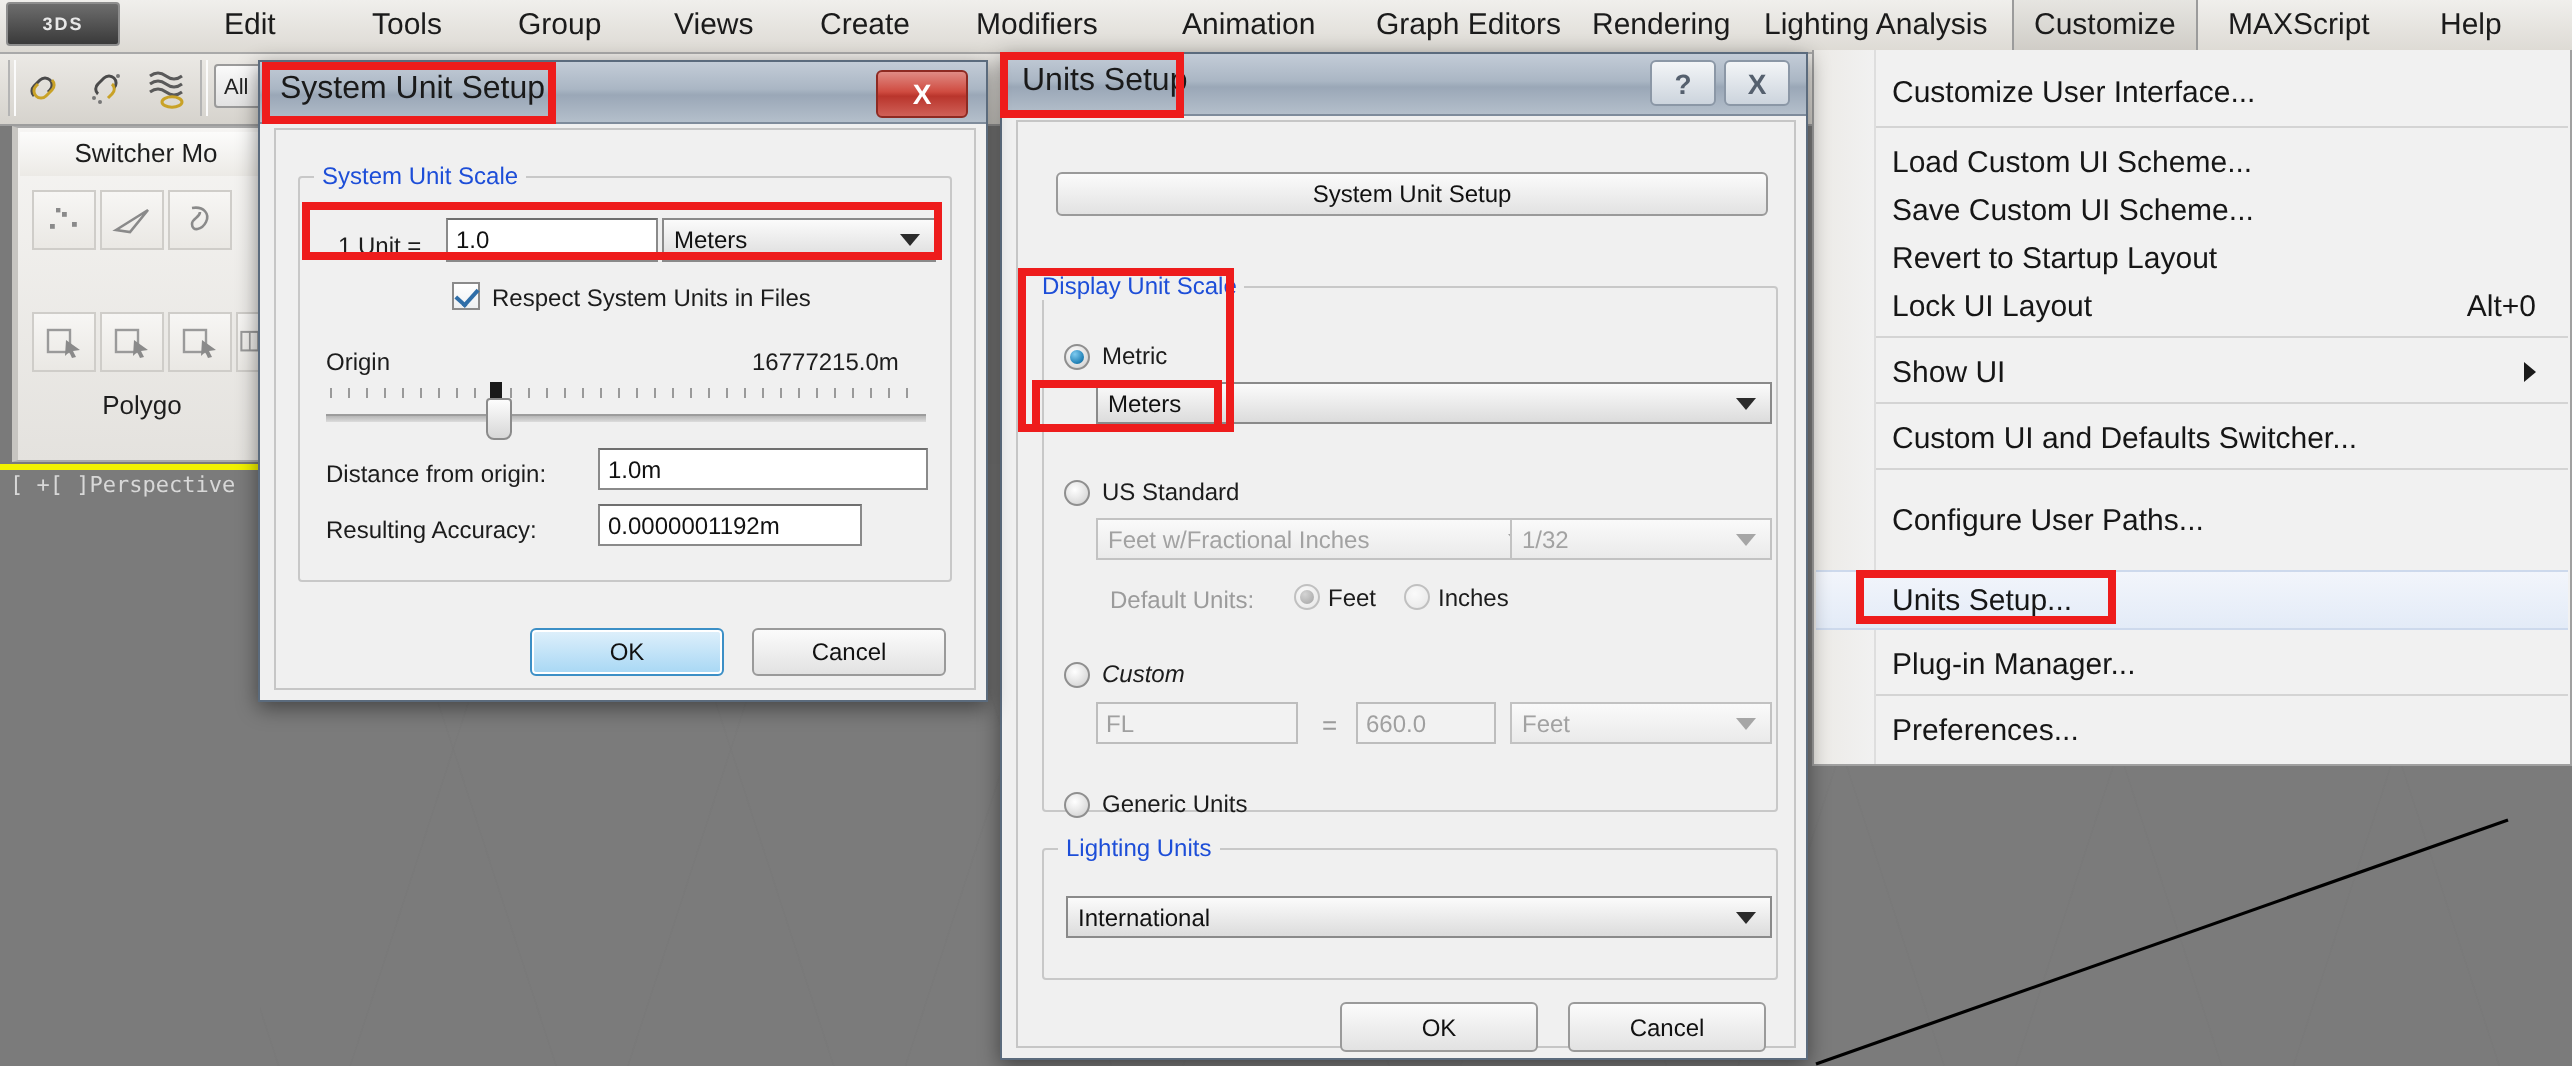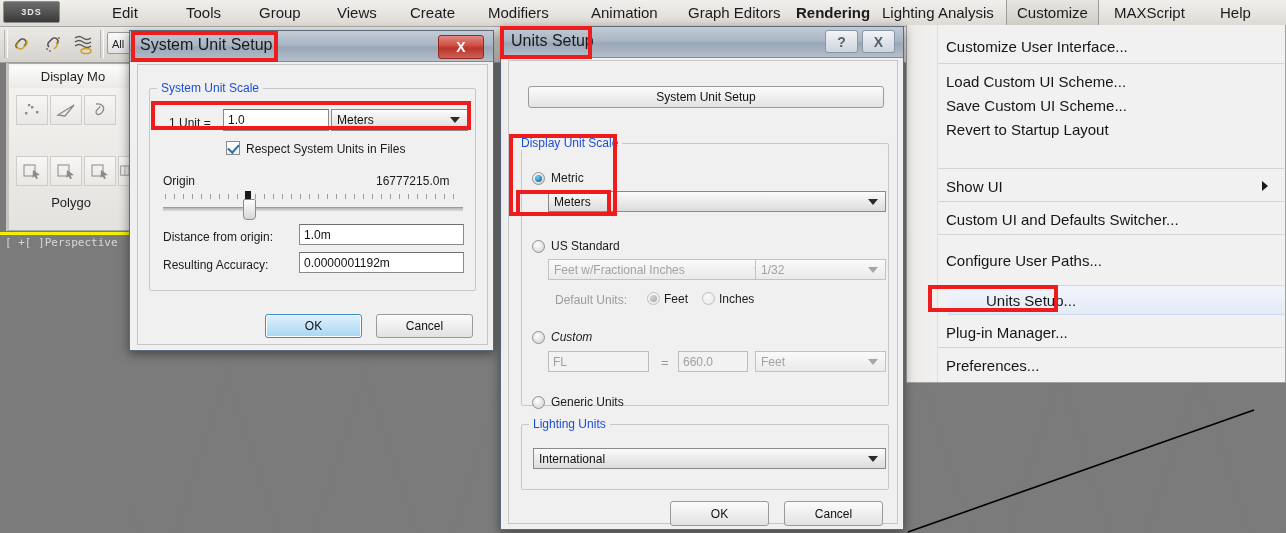"Rendering" div.menu-top { font-weight: bold -> none }
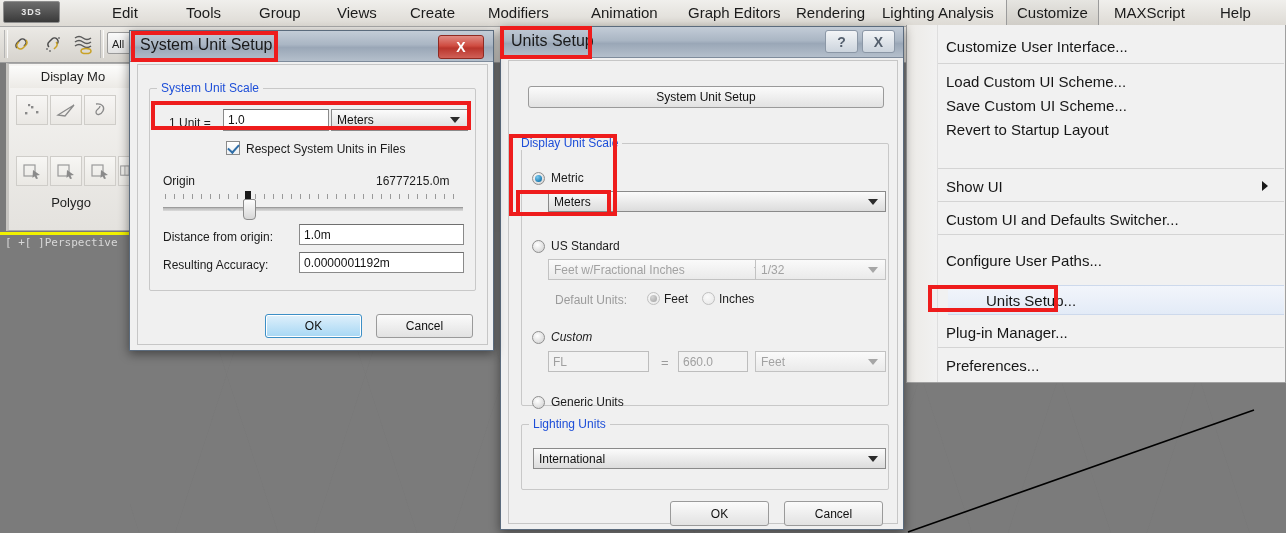"Display Mo" div { text: Display -> Switcher }
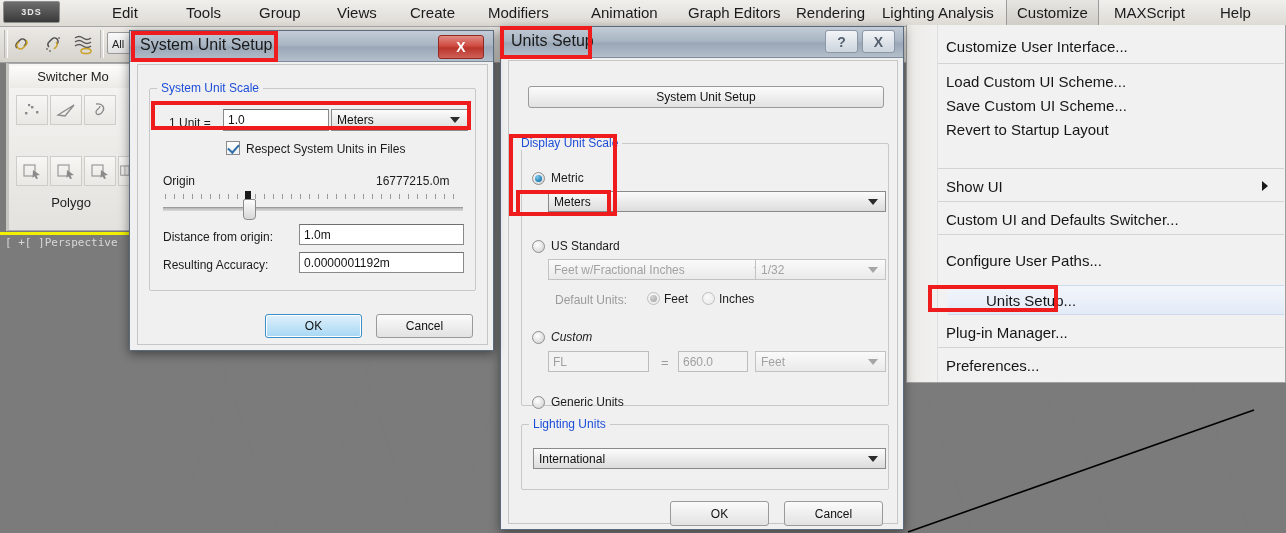"Lock UI Layout" div.mi { html: none -> <div> <span>Lock UI Layout</span> <span>Alt+0</span> </div> }
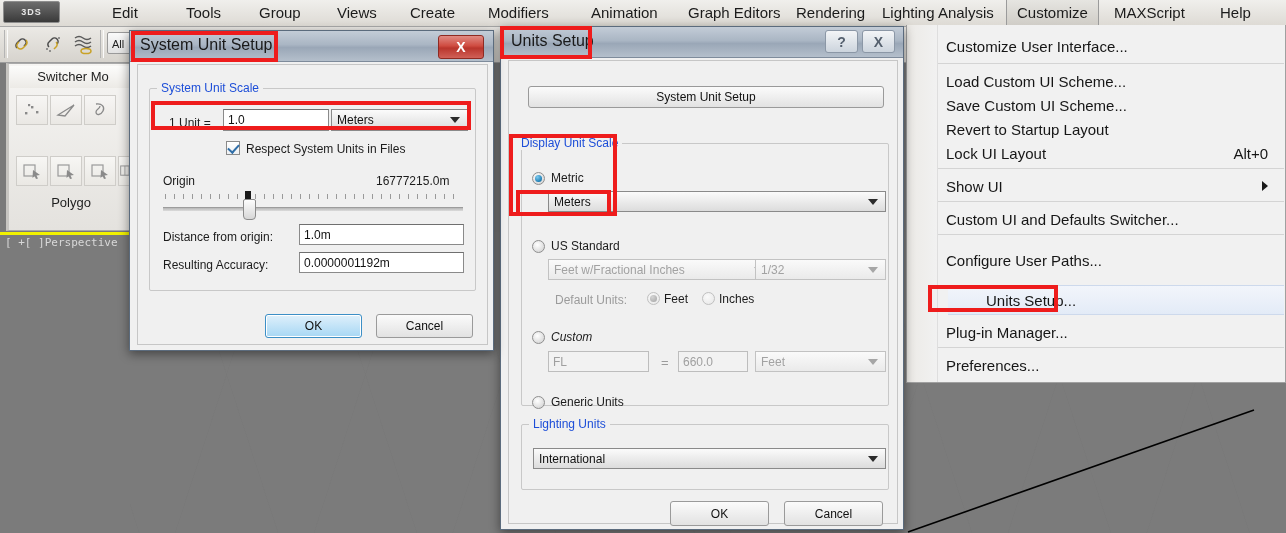"0.0000001192m" div.txtfield { width: 165px -> 132px }
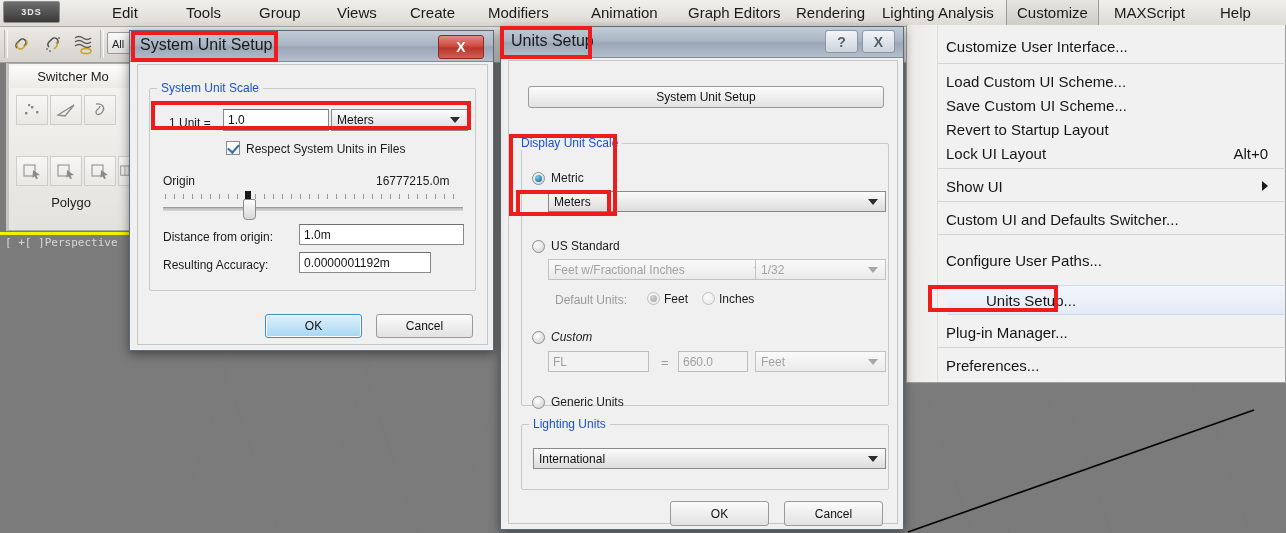"Units Setup..." .mi.hl { margin-left: 40px -> none }
